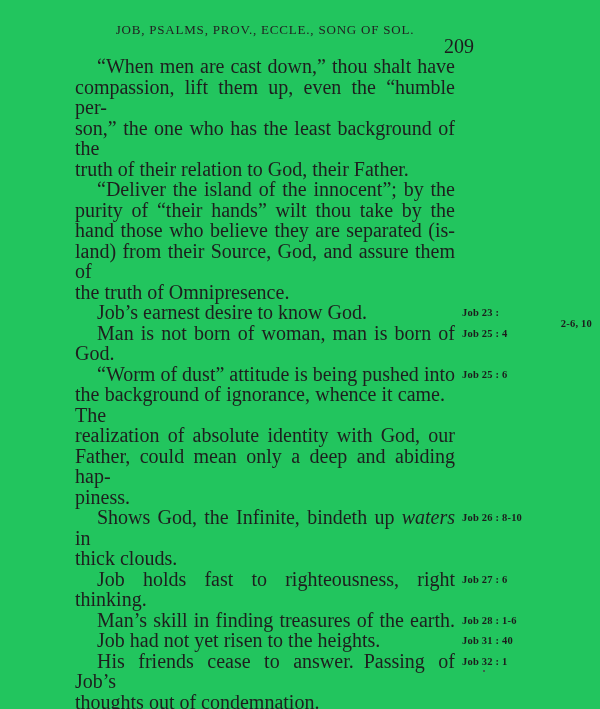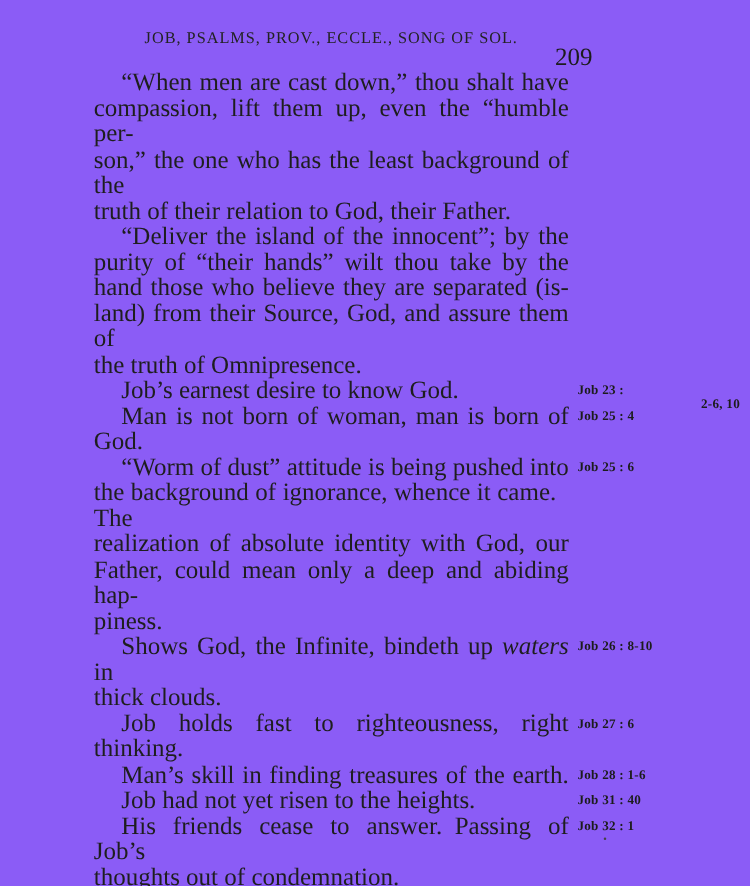"JOB, PSALMS, PROV., ECCLE., SONG" .page { background: #8b5cf6 -> #22c55e }
